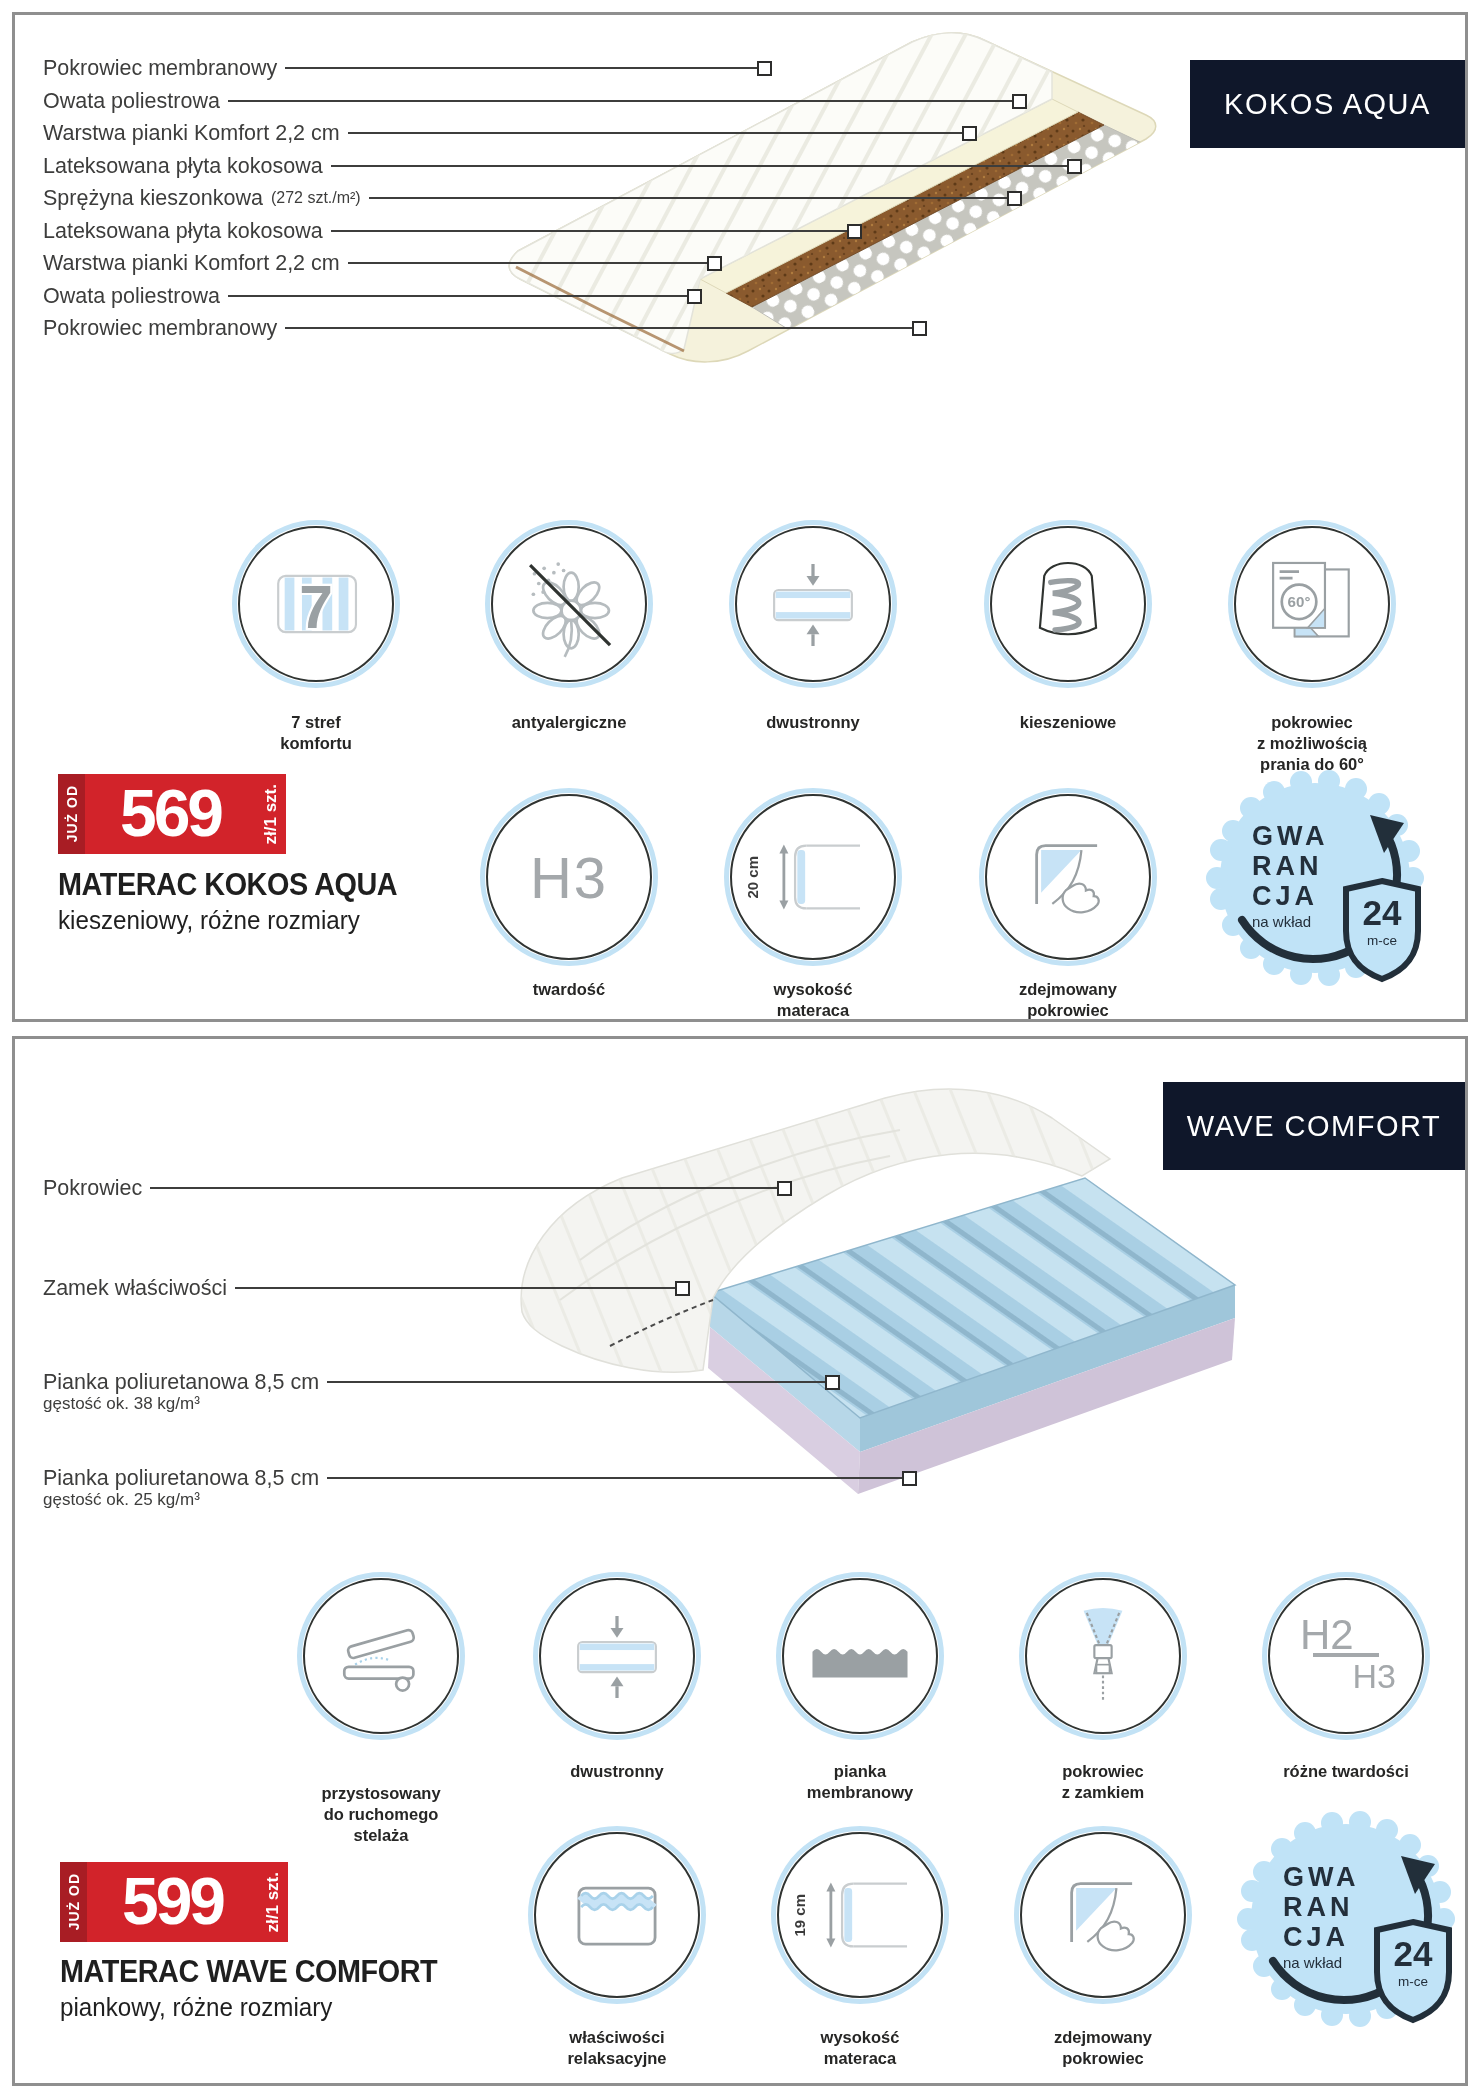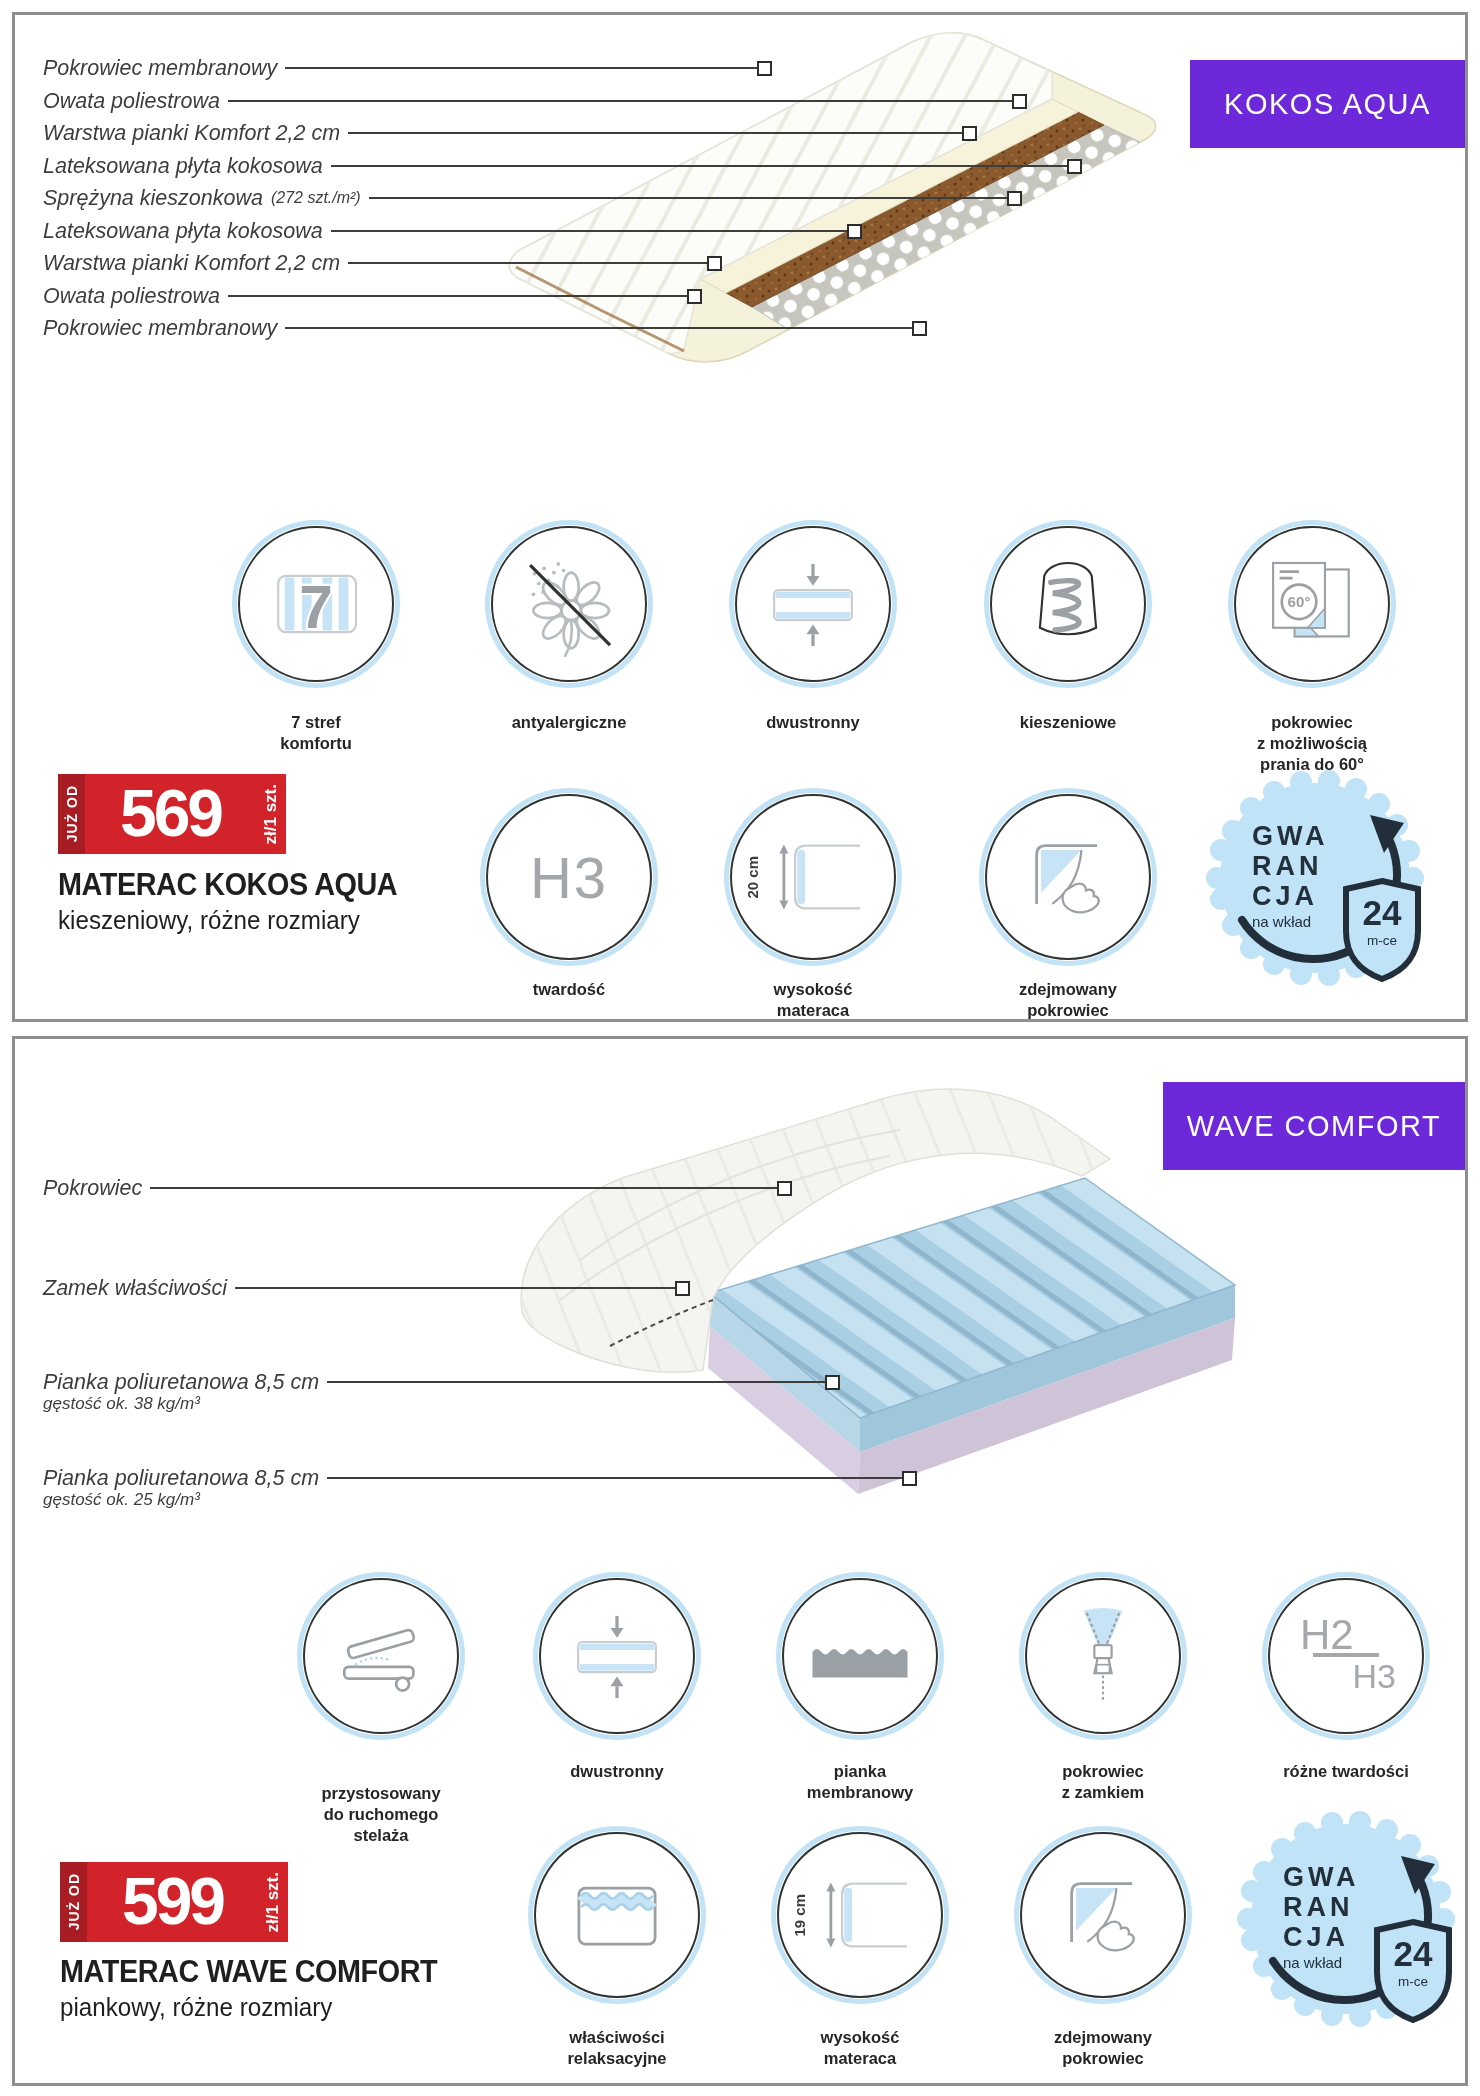"Pokrowiec membranowy" .layer-row { font-style: italic -> none }
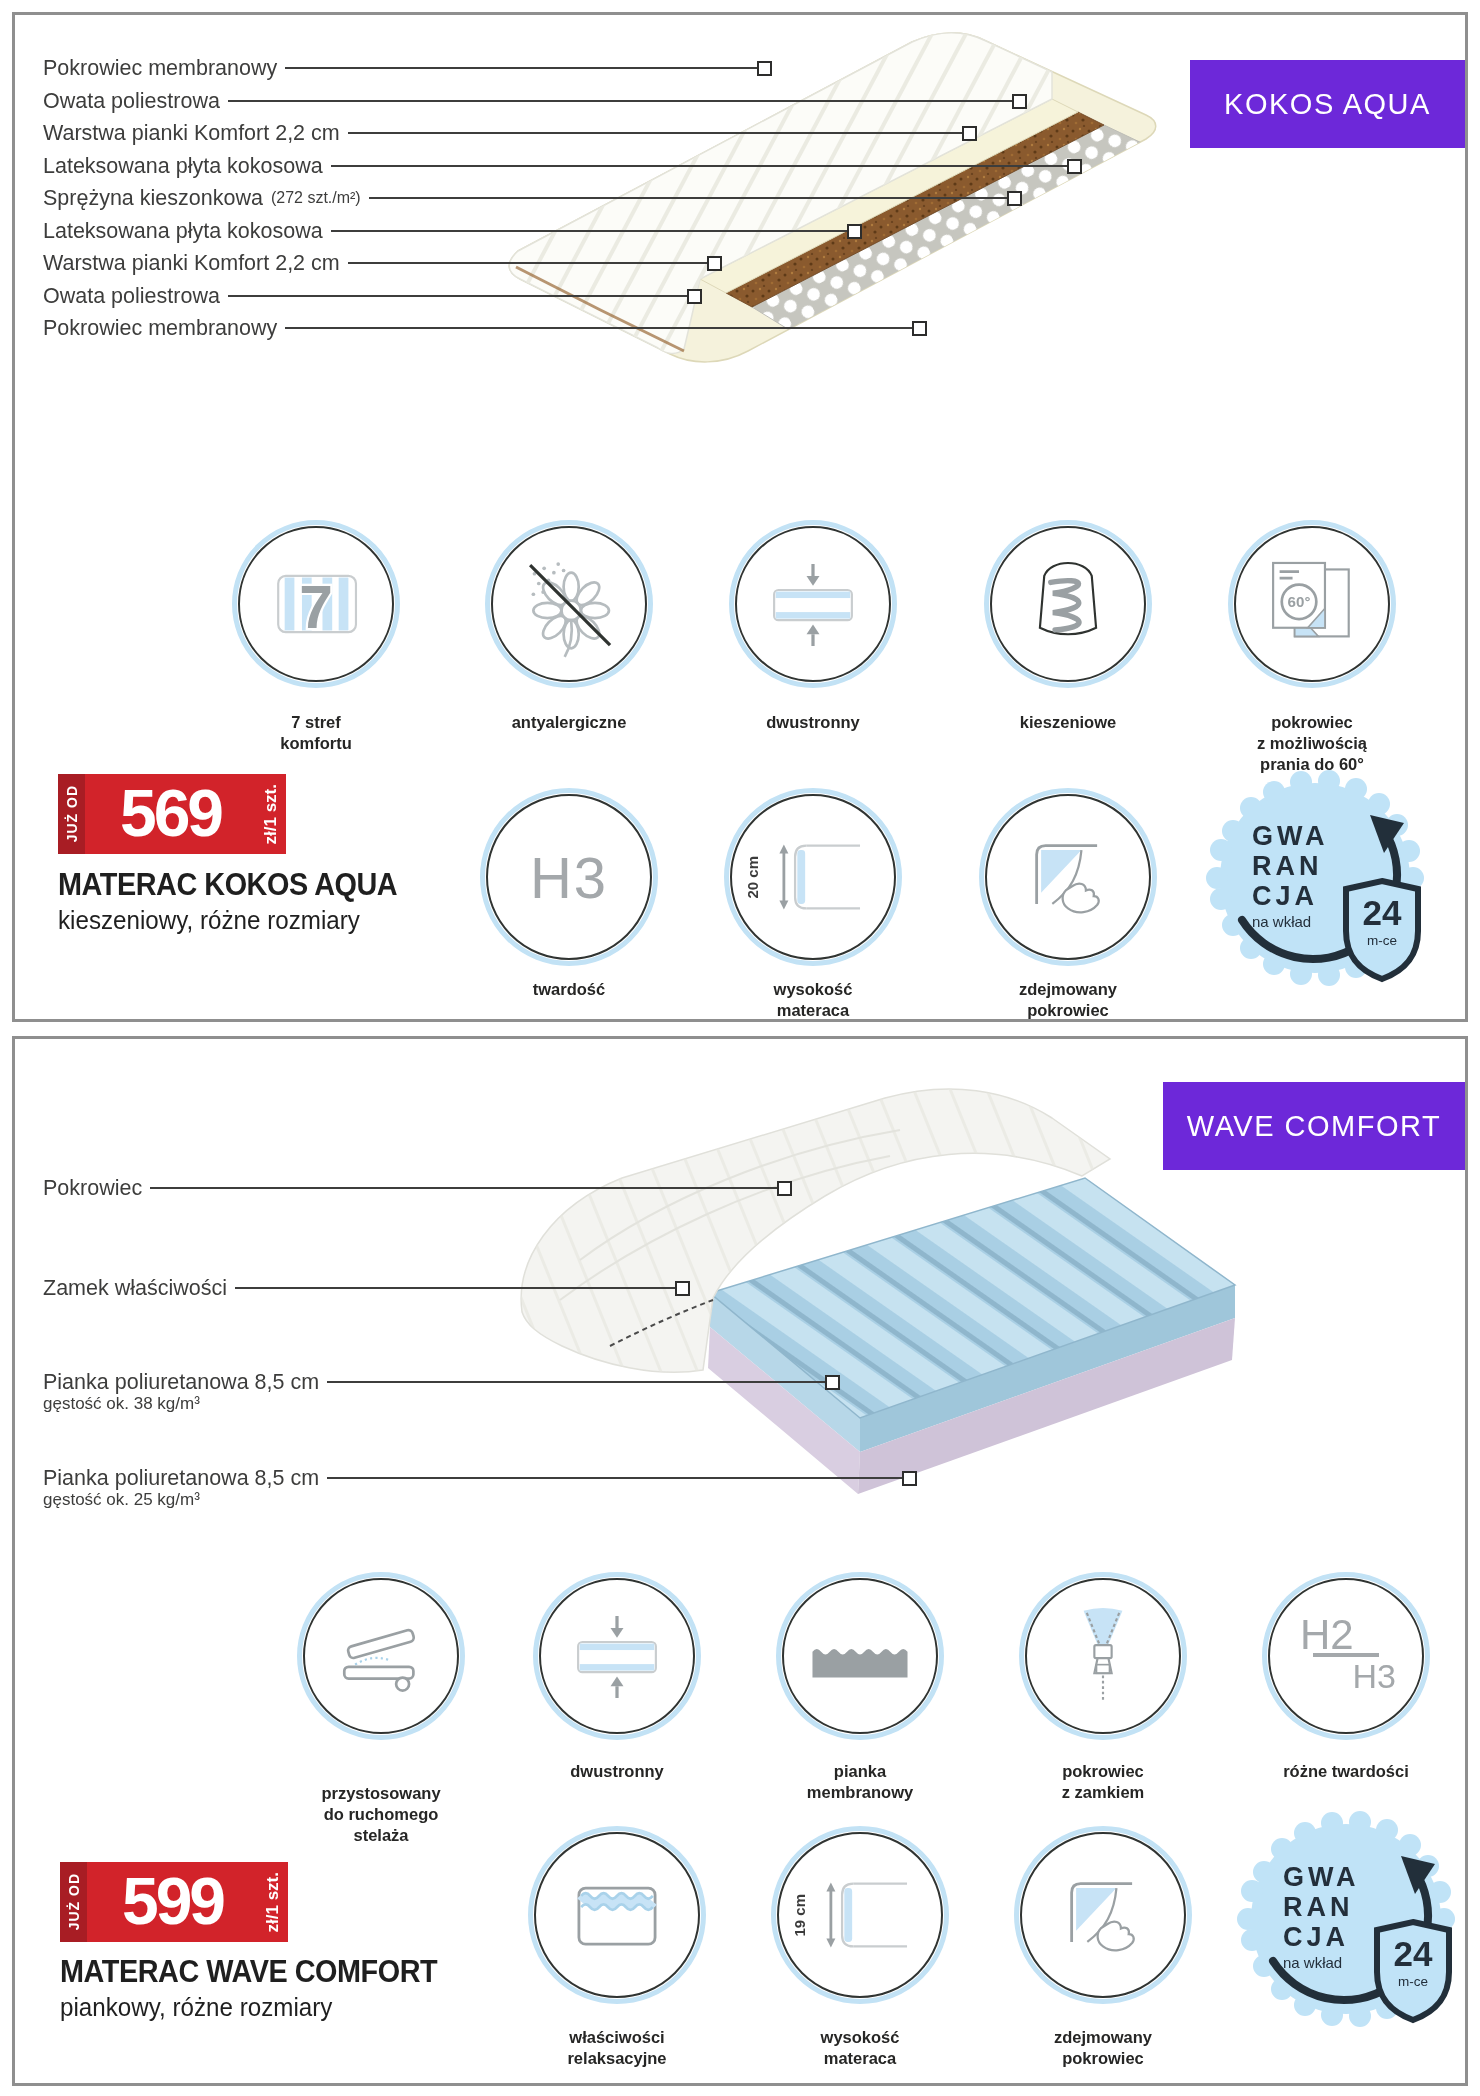"KOKOS AQUA" .banner { background: #6d28d9 -> #0f172a }
